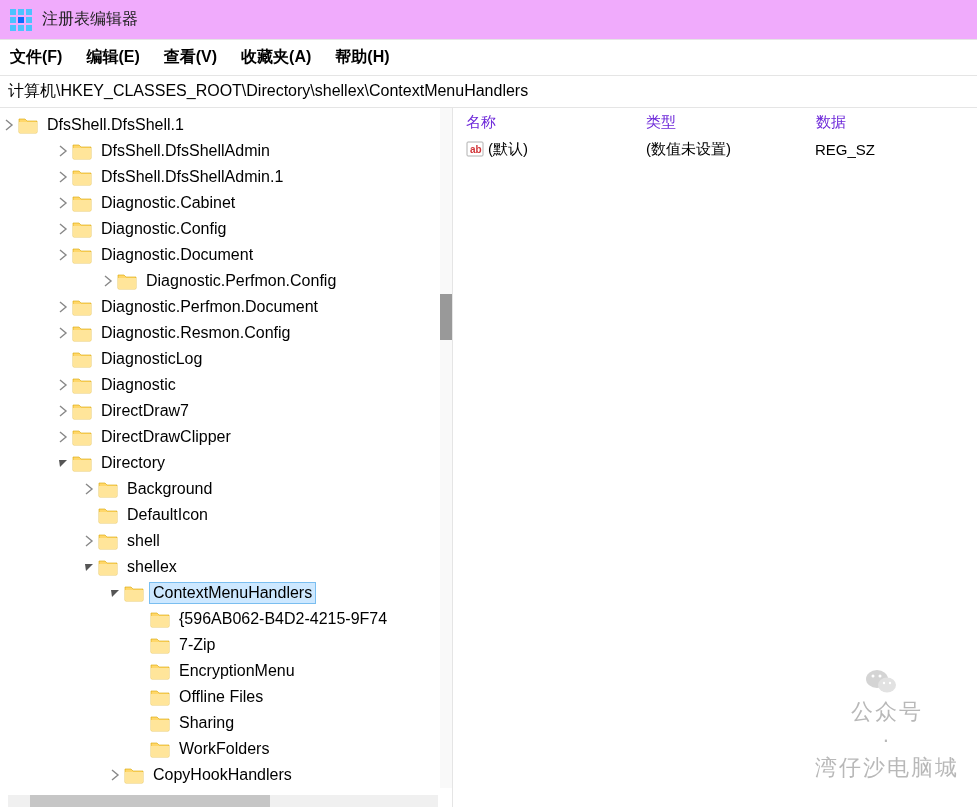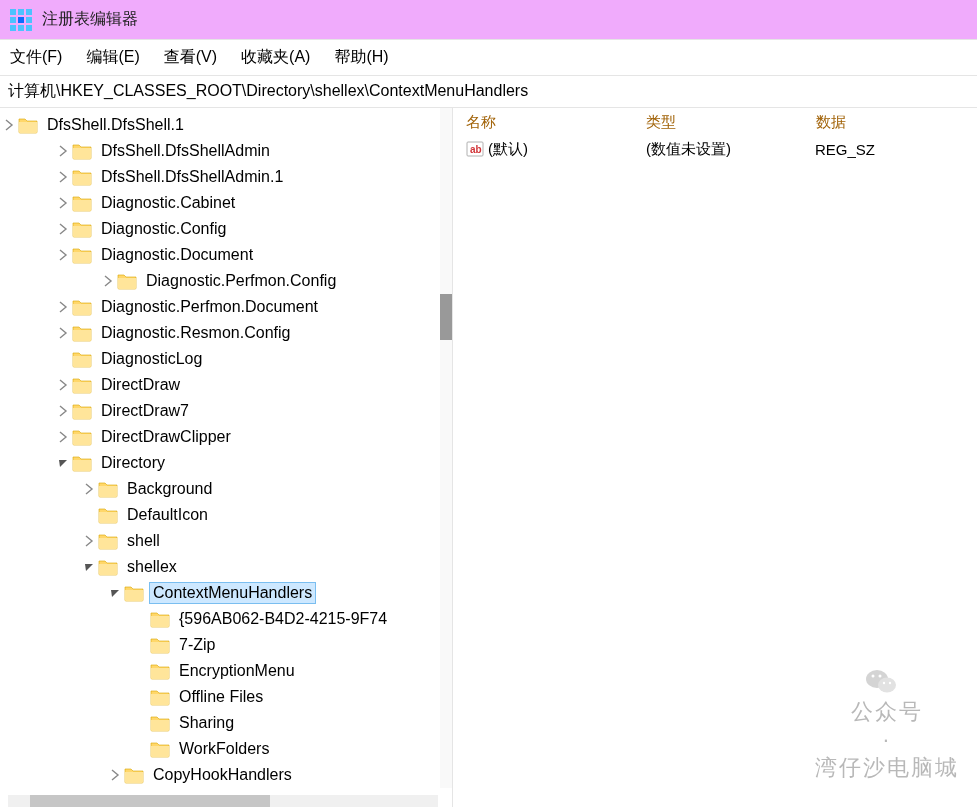"文件(F)" .menubar span { font-weight: none -> bold }
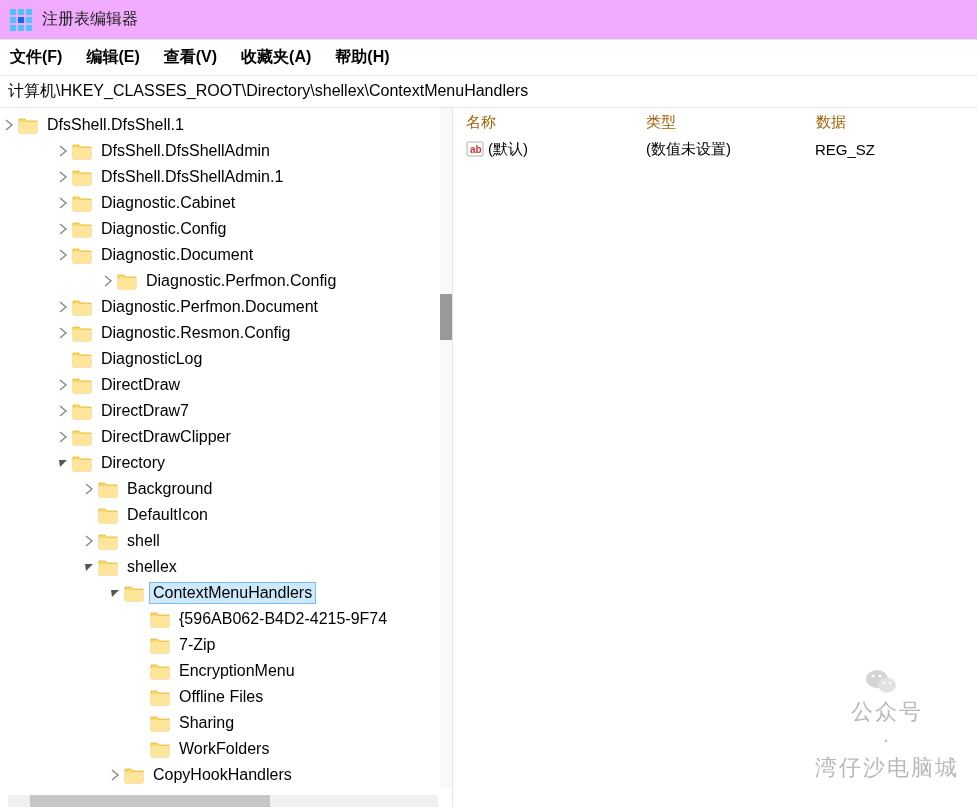"名称" .list-header { color: #a16207 -> #6d28d9 }
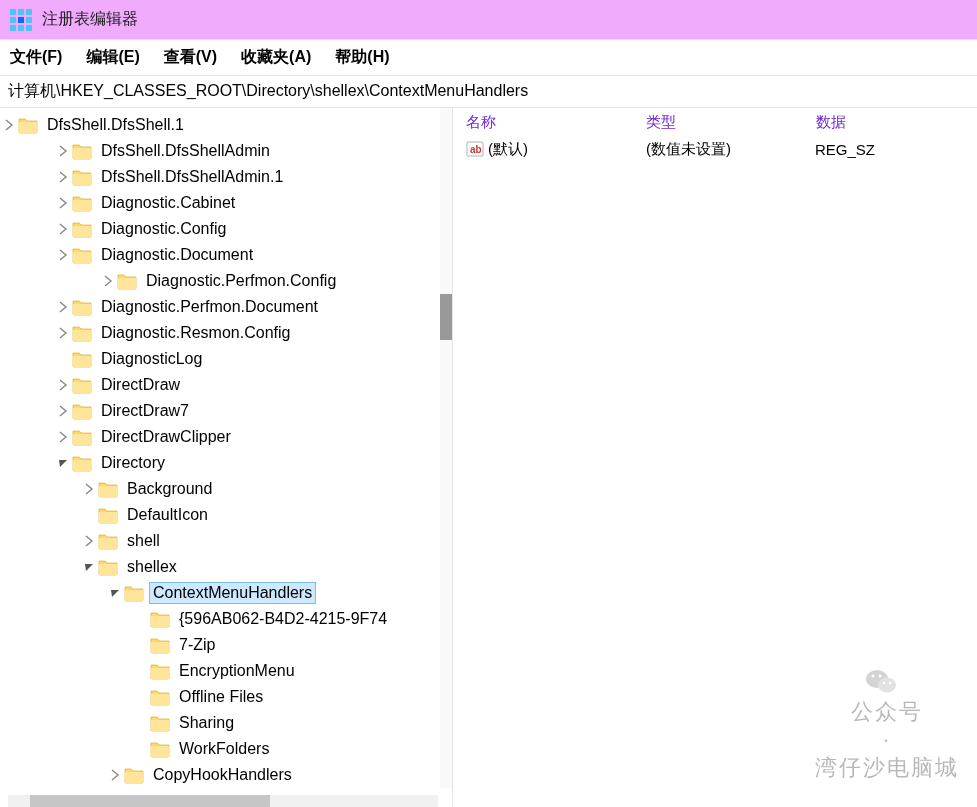"DirectDraw" span.tree-label { text: DirectDraw -> Diagnostic }
